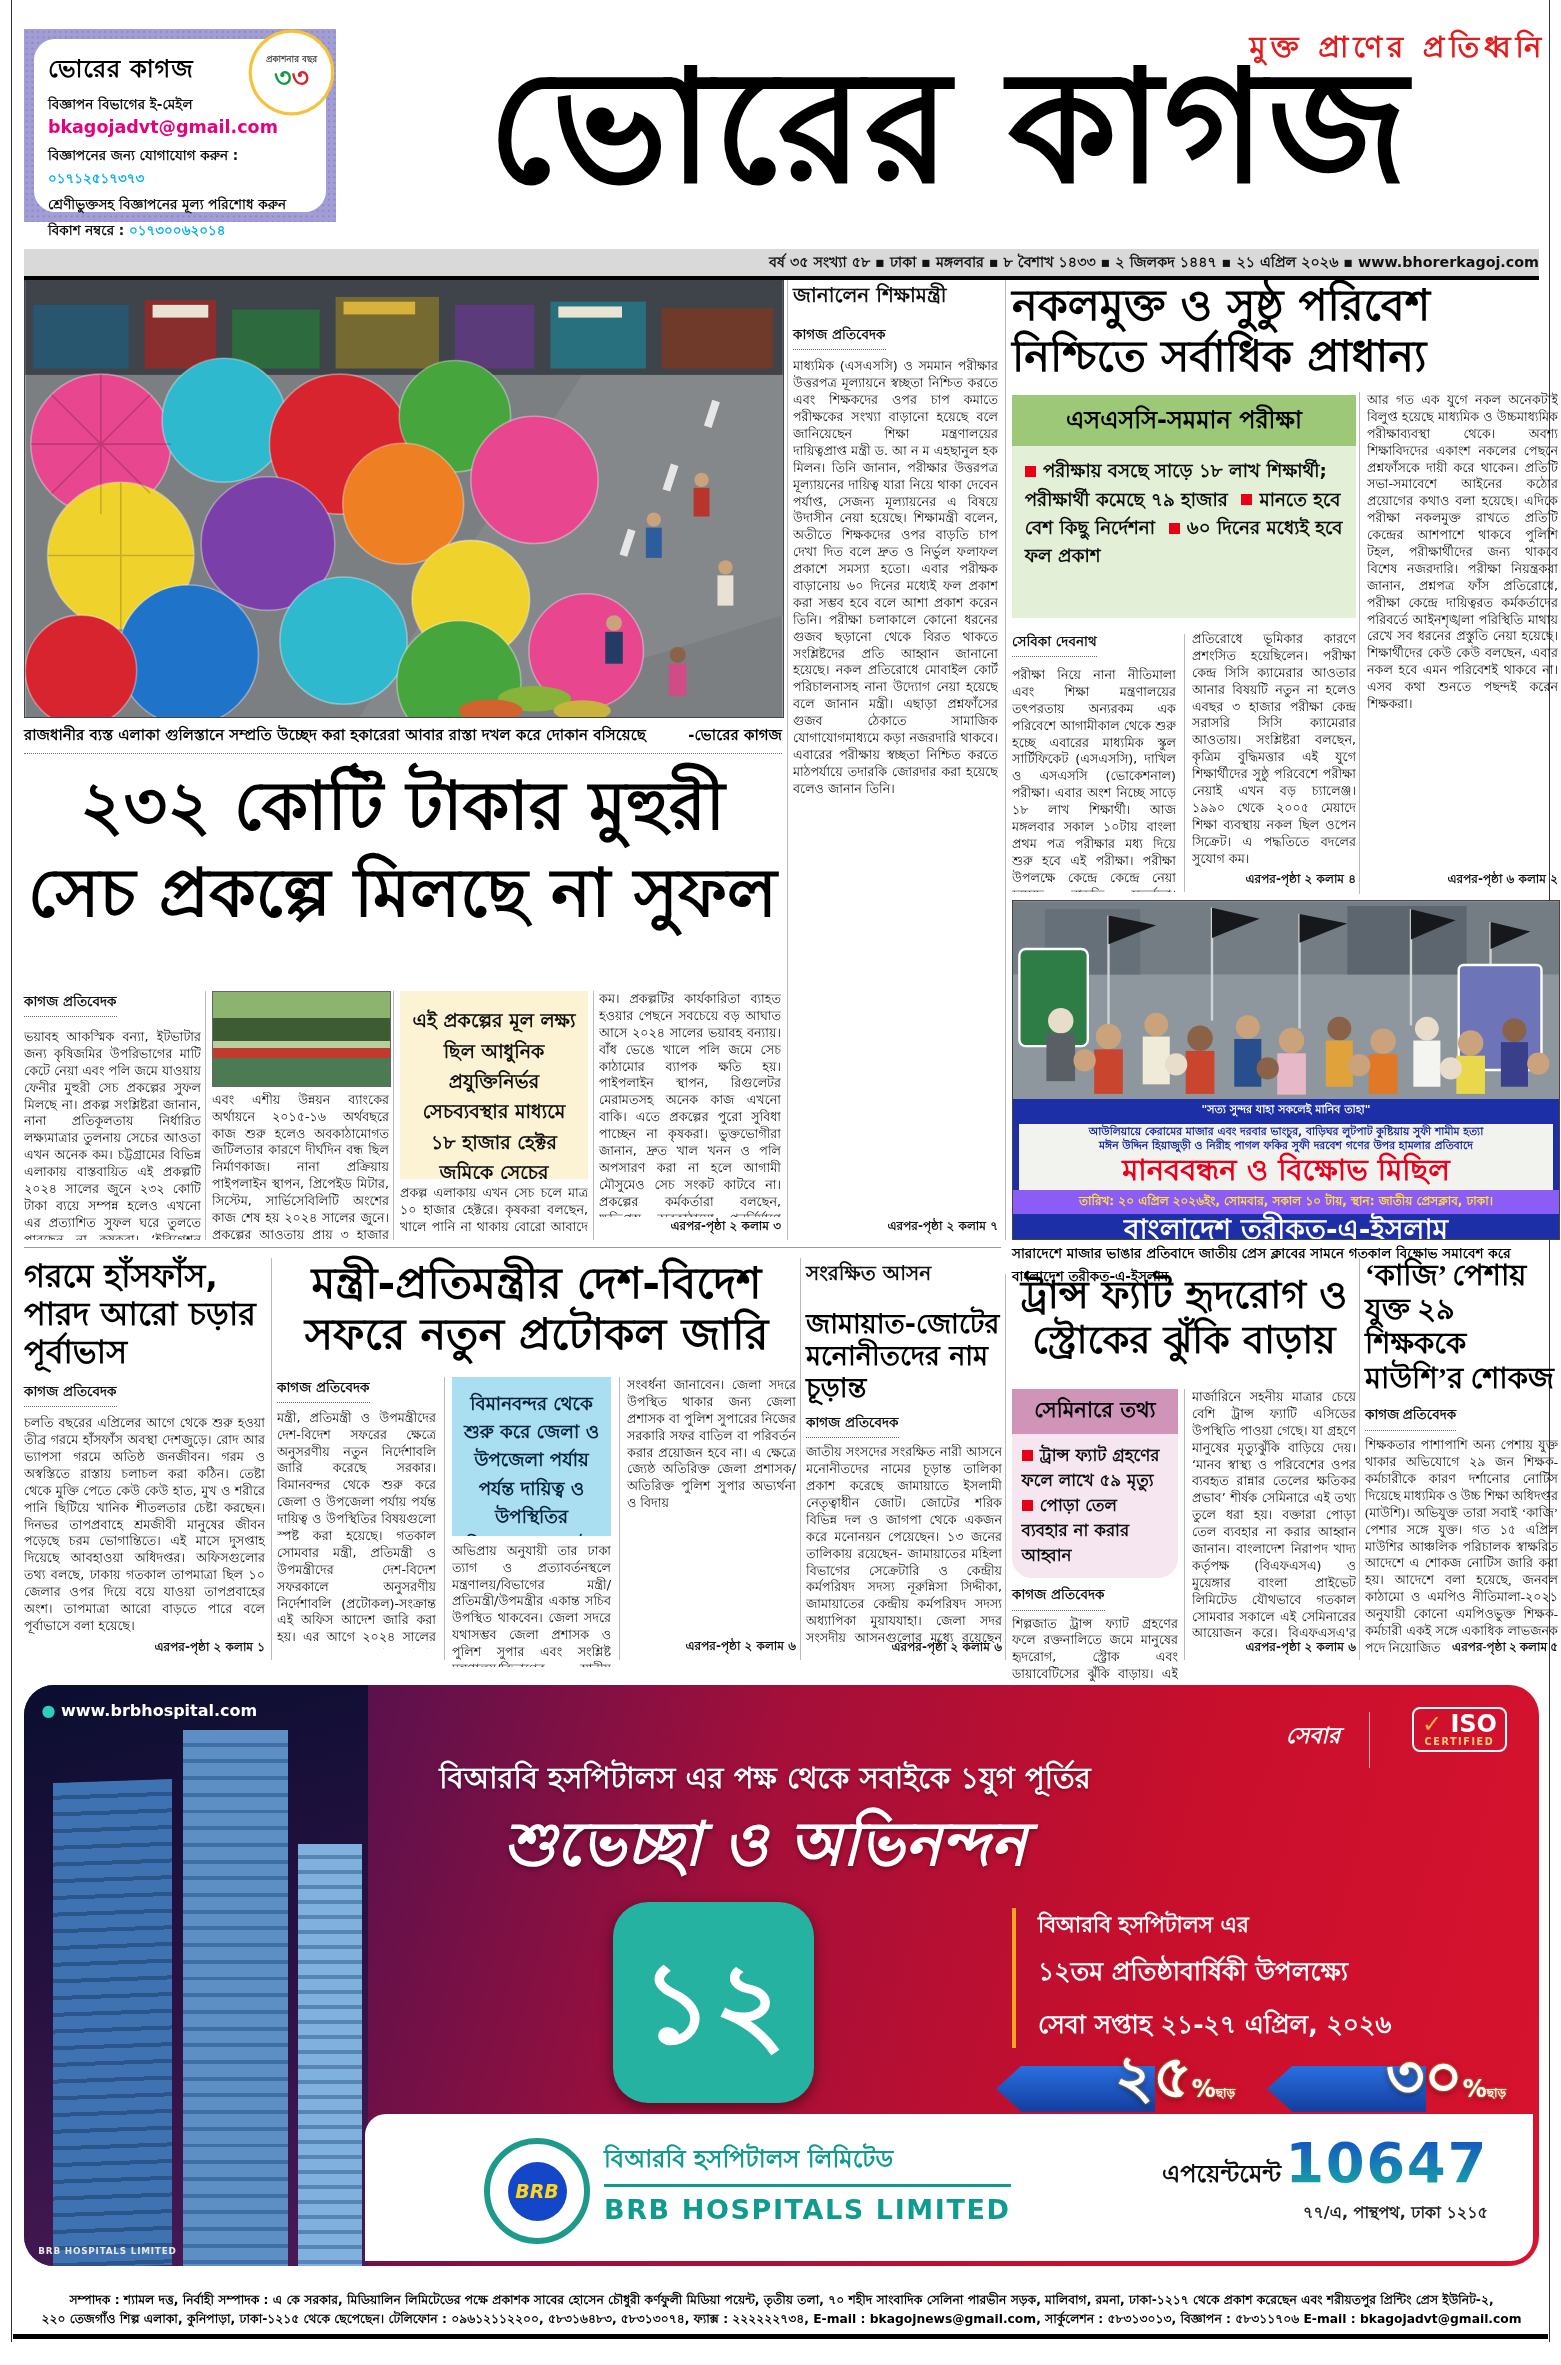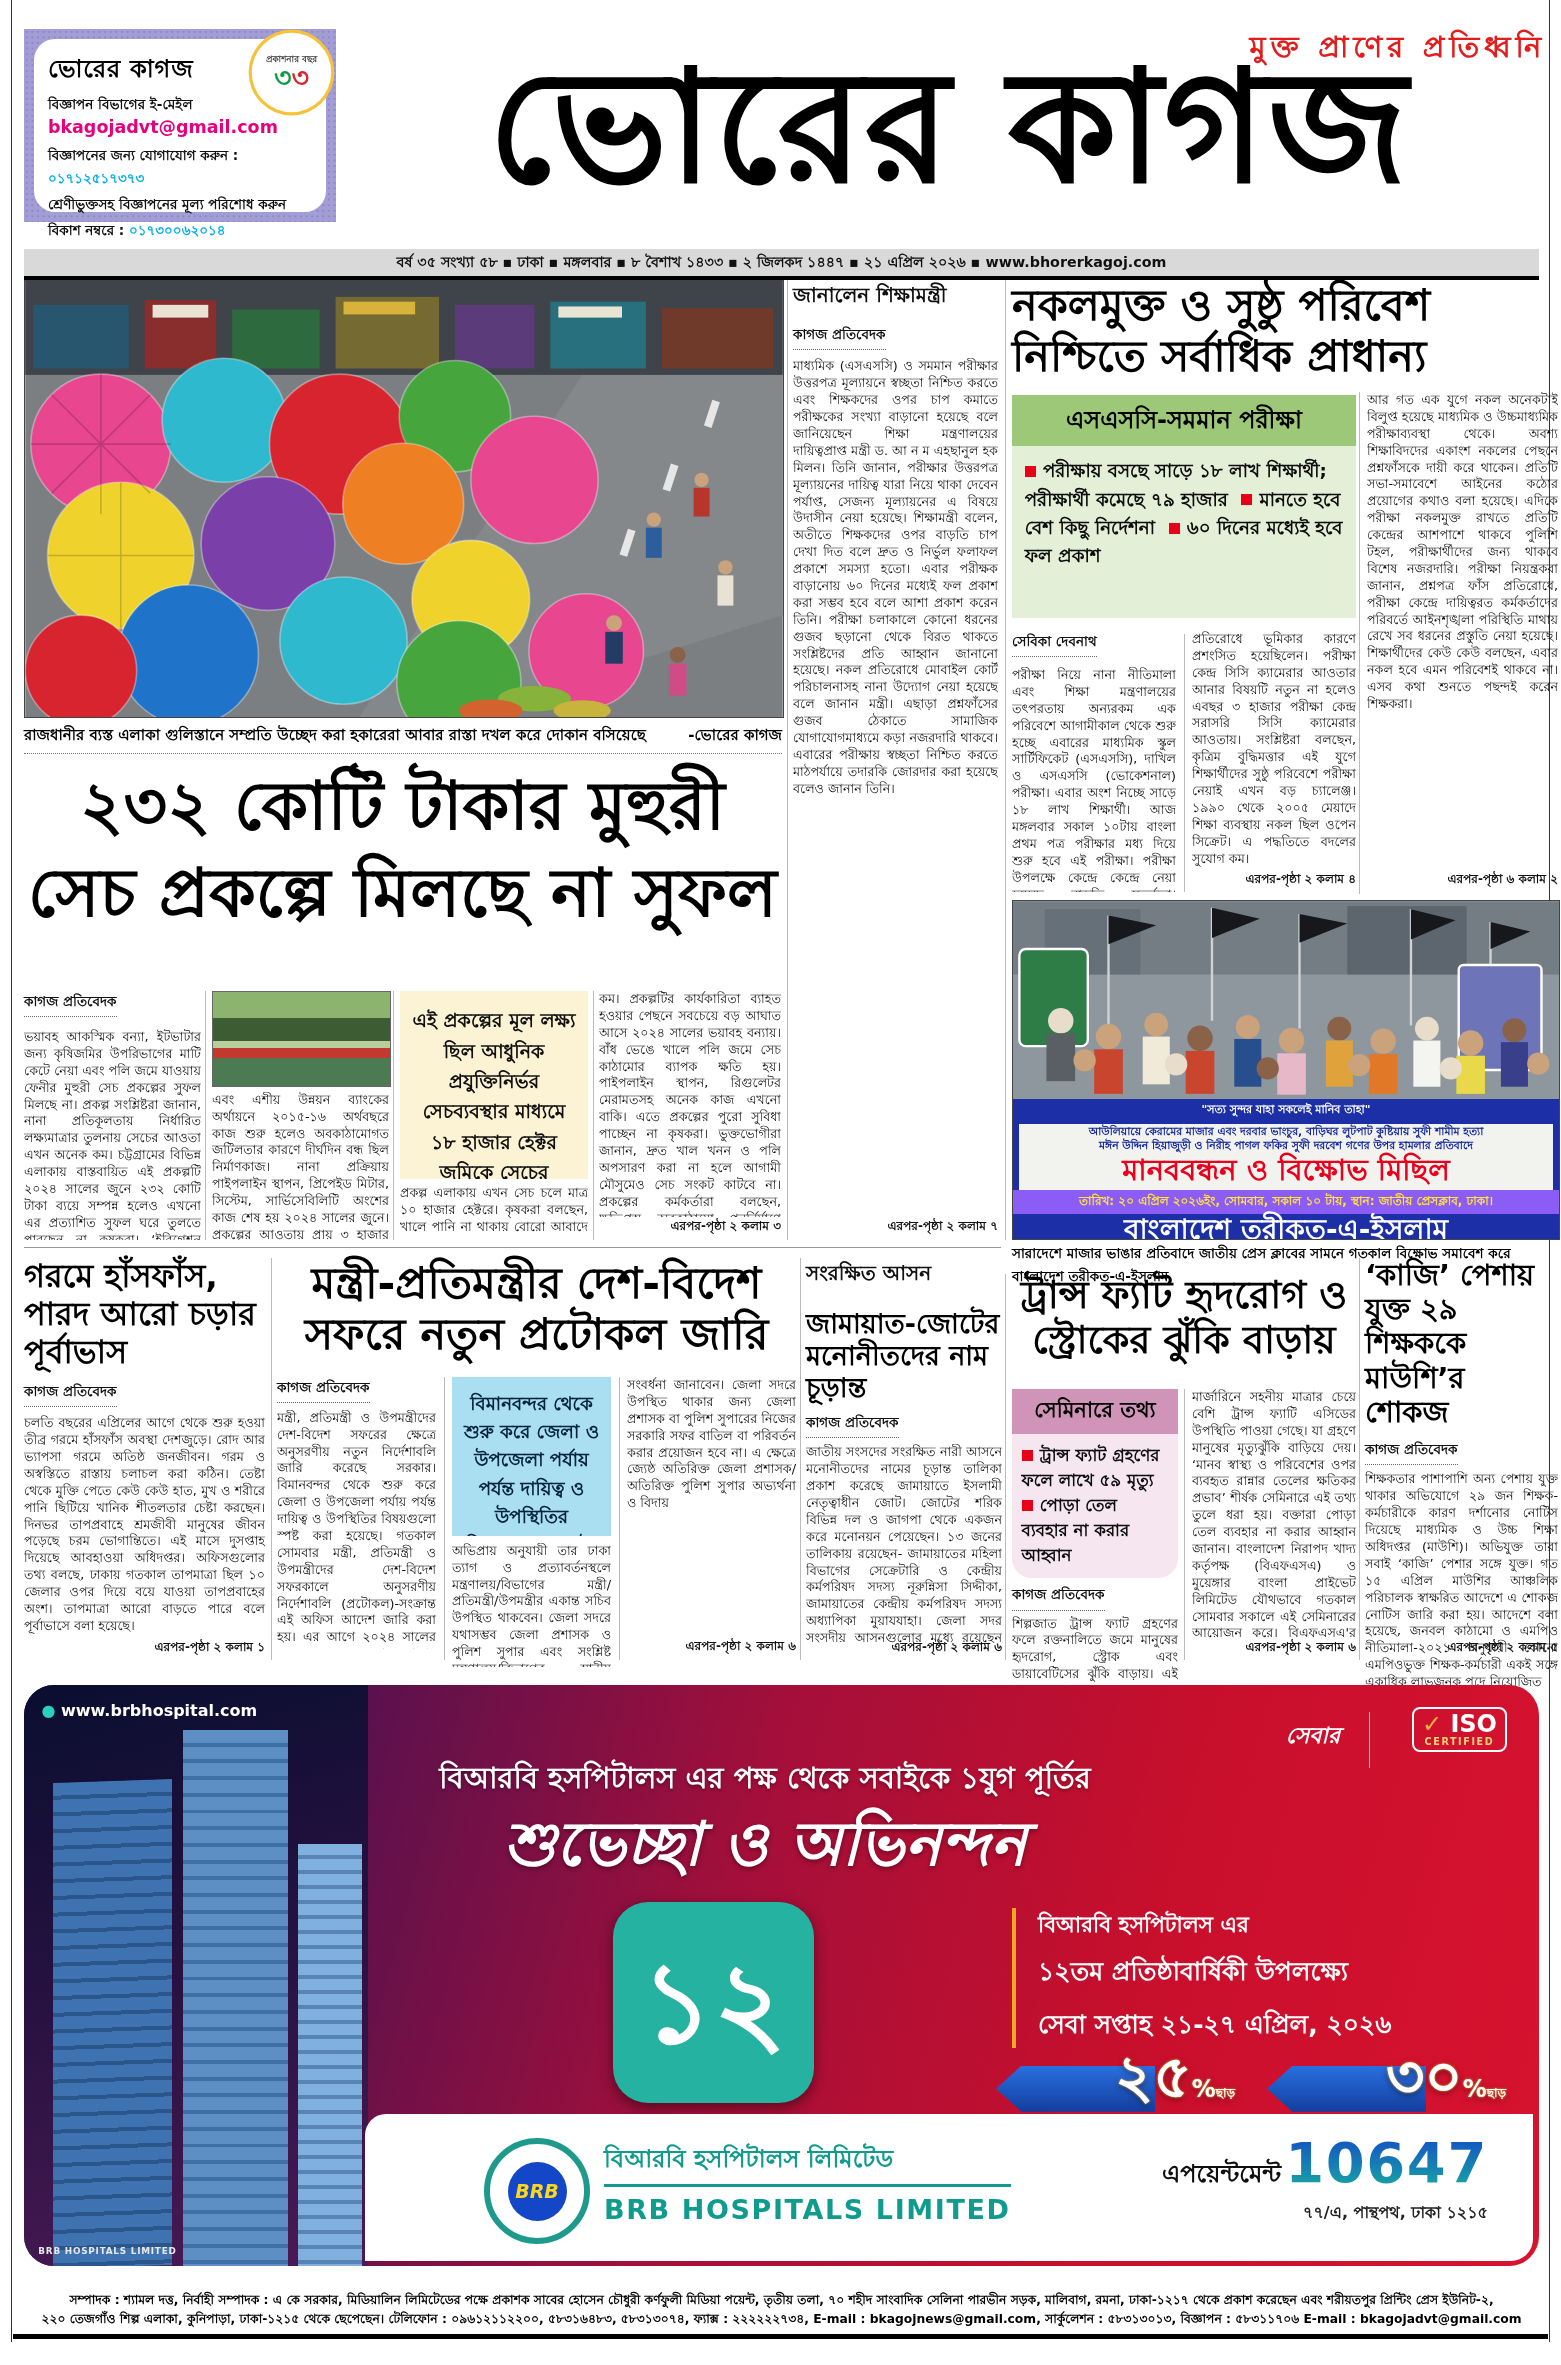"বর্ষ ৩৫ সংখ্যা ৫৮ ▪" .dateline { text-align: center -> right }
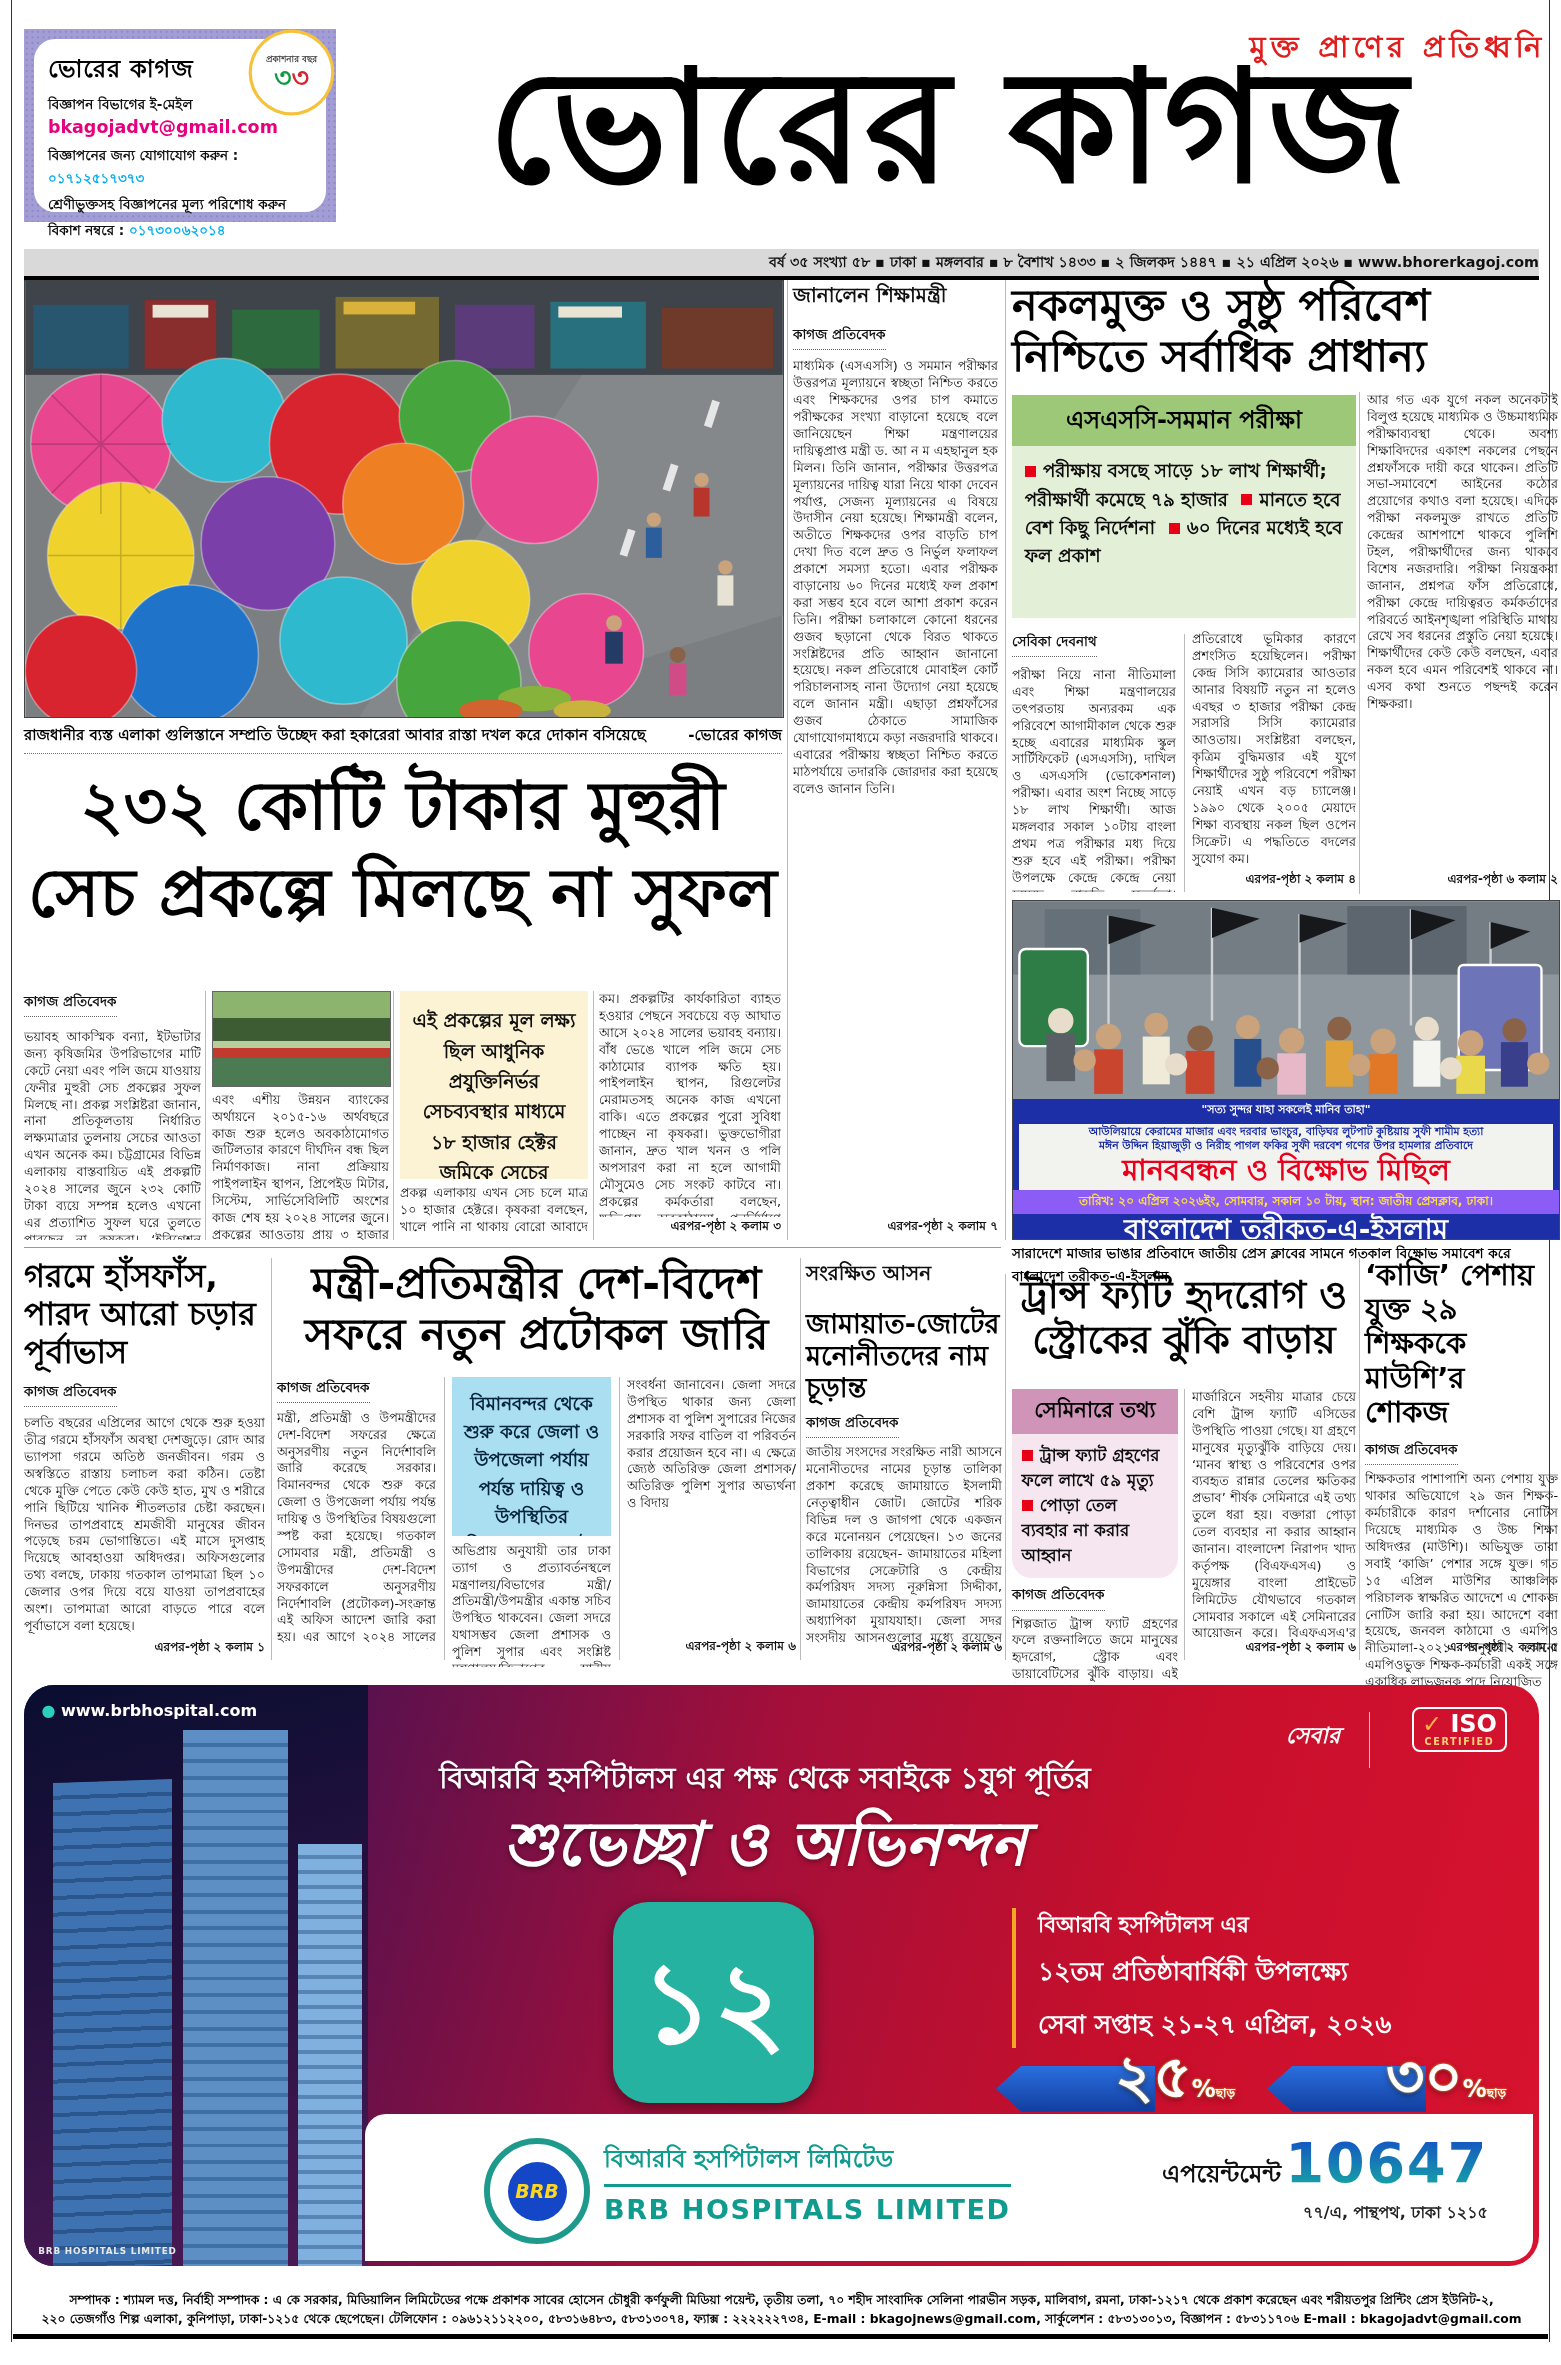"‘কাজি’ পেশায় যুক্ত ২৯ শিক্ষককে" div.abs { font-family: none -> Liberation Serif, serif }
